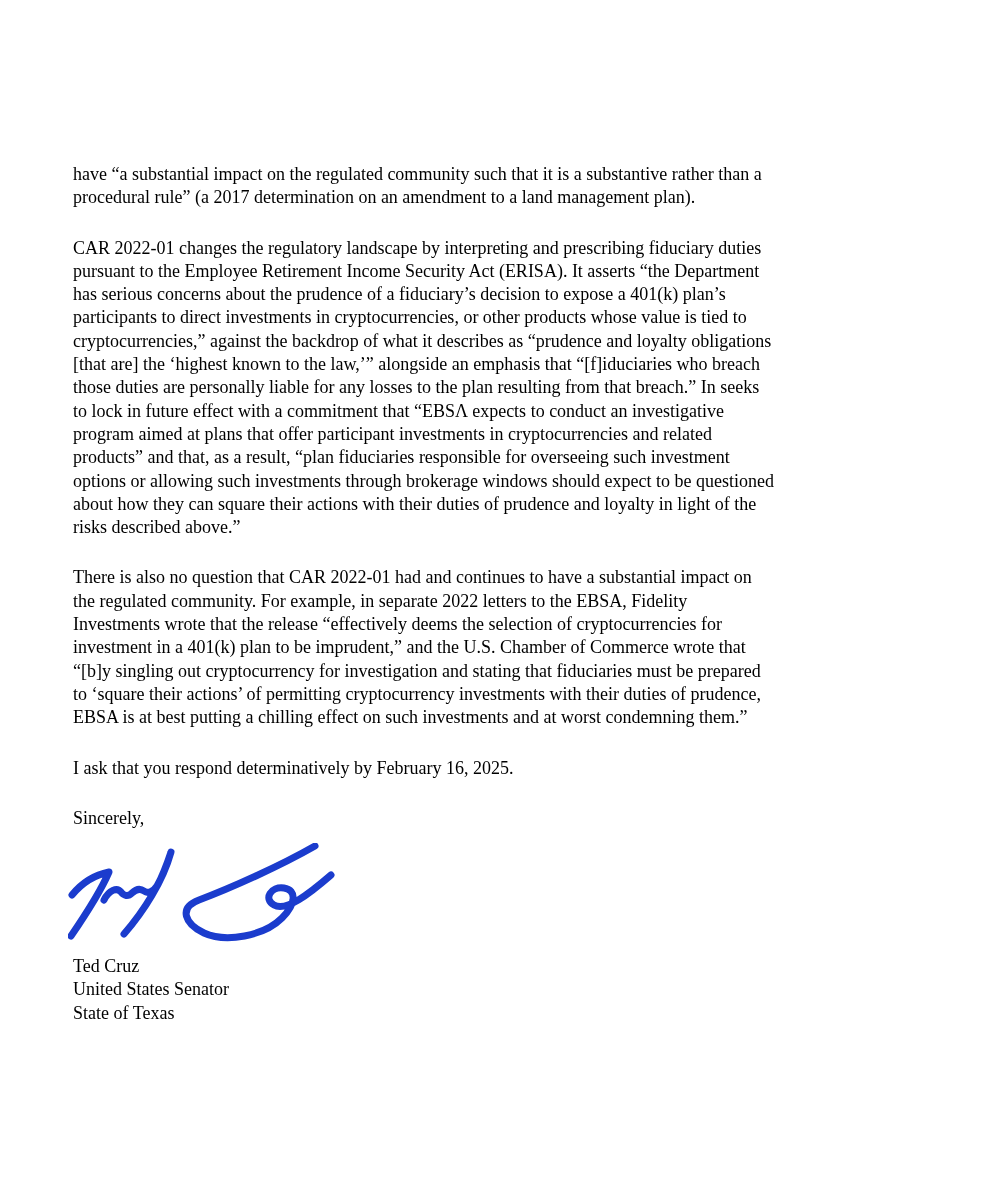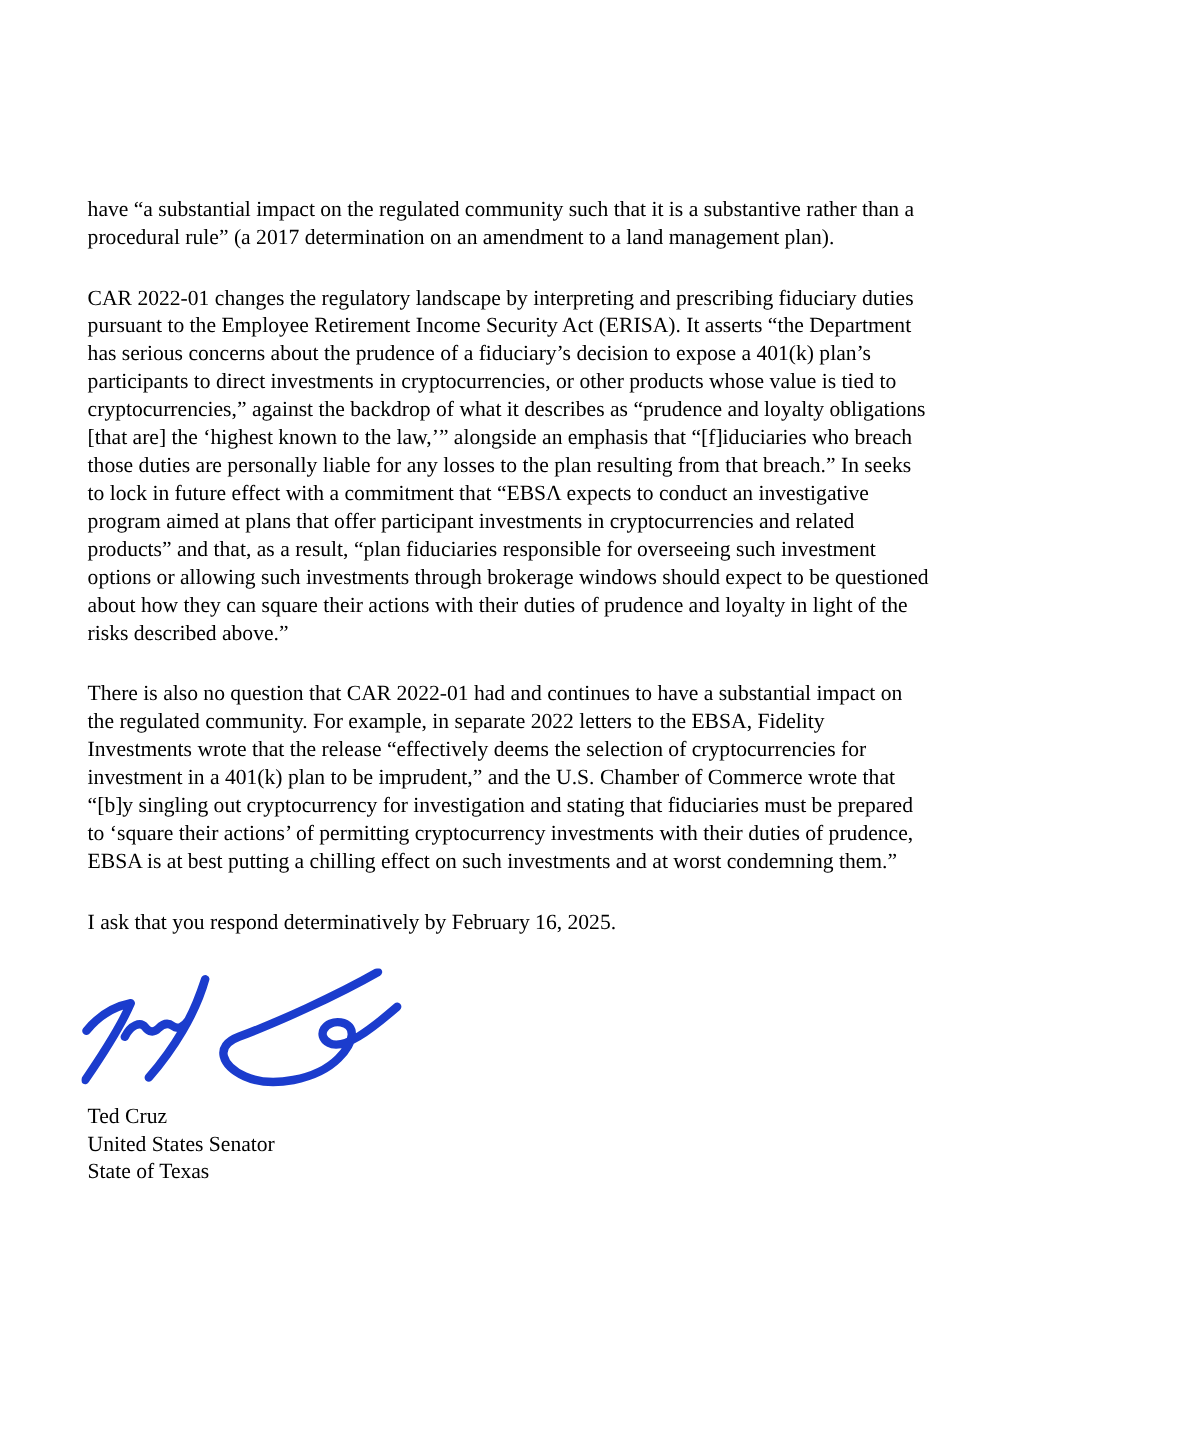"Sincerely," p.salutation { html: none -> <p>Sincerely,</p> }
